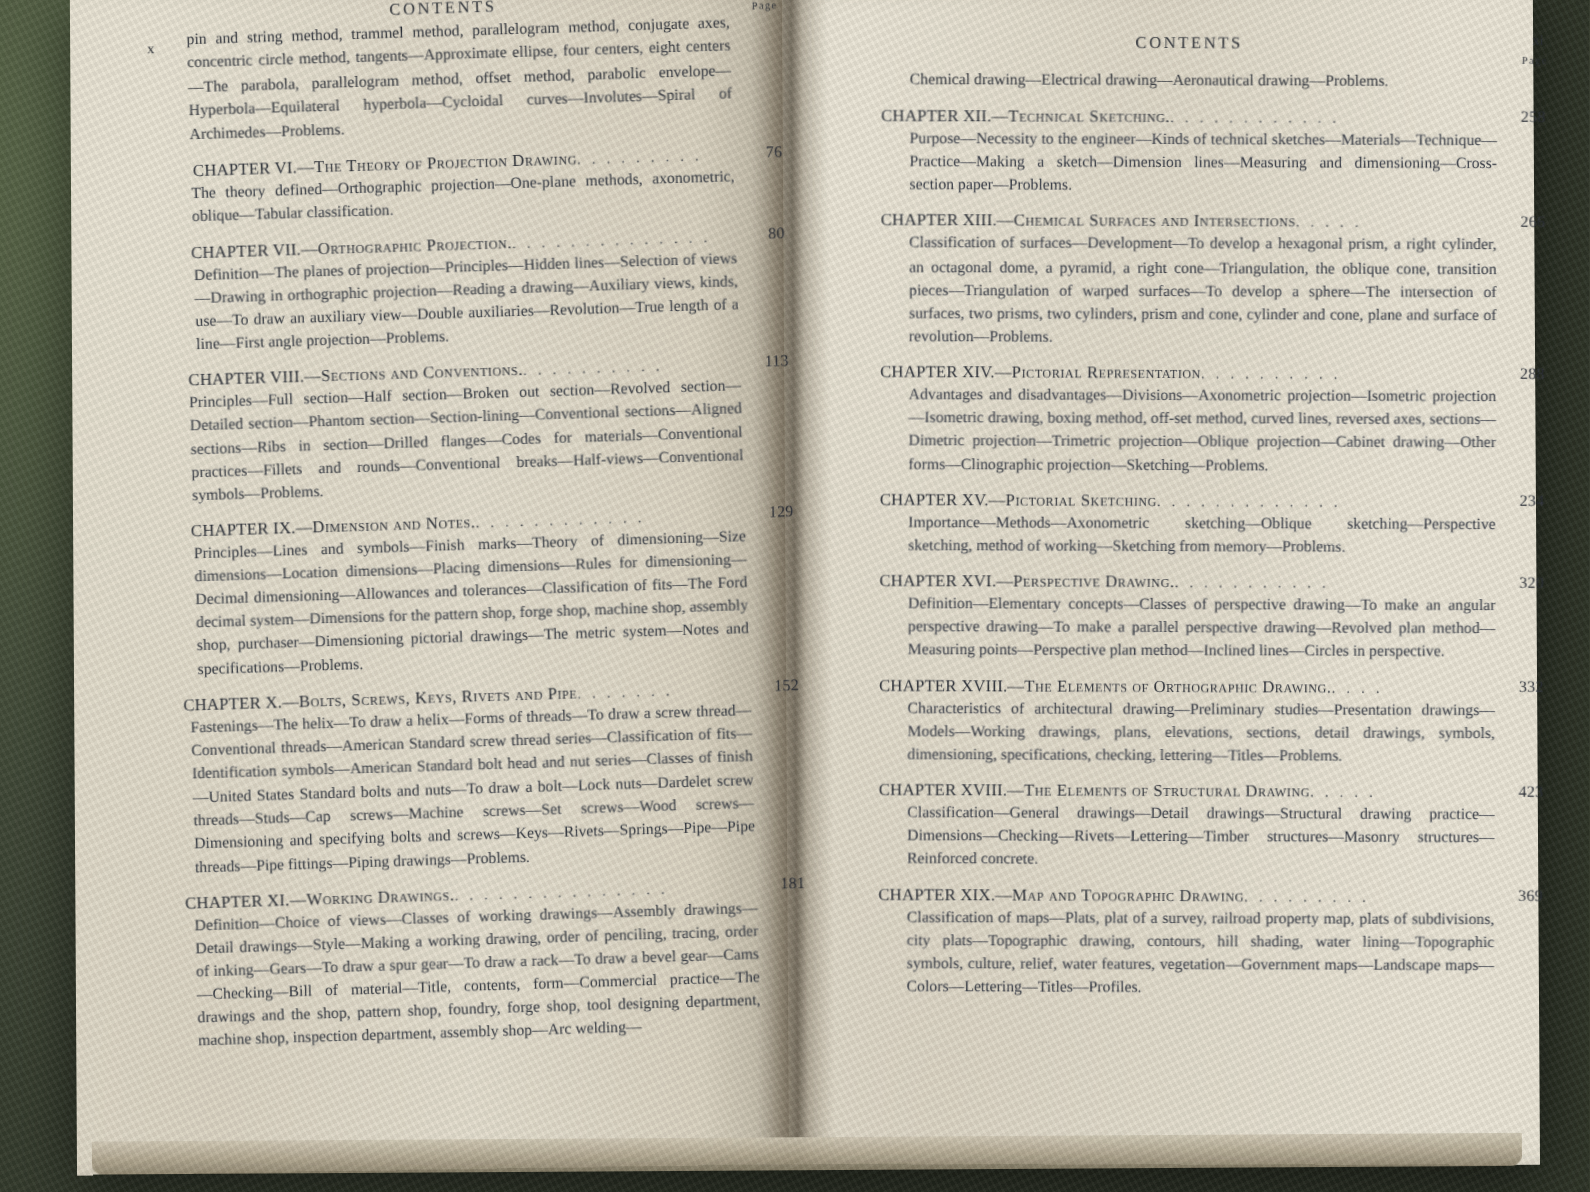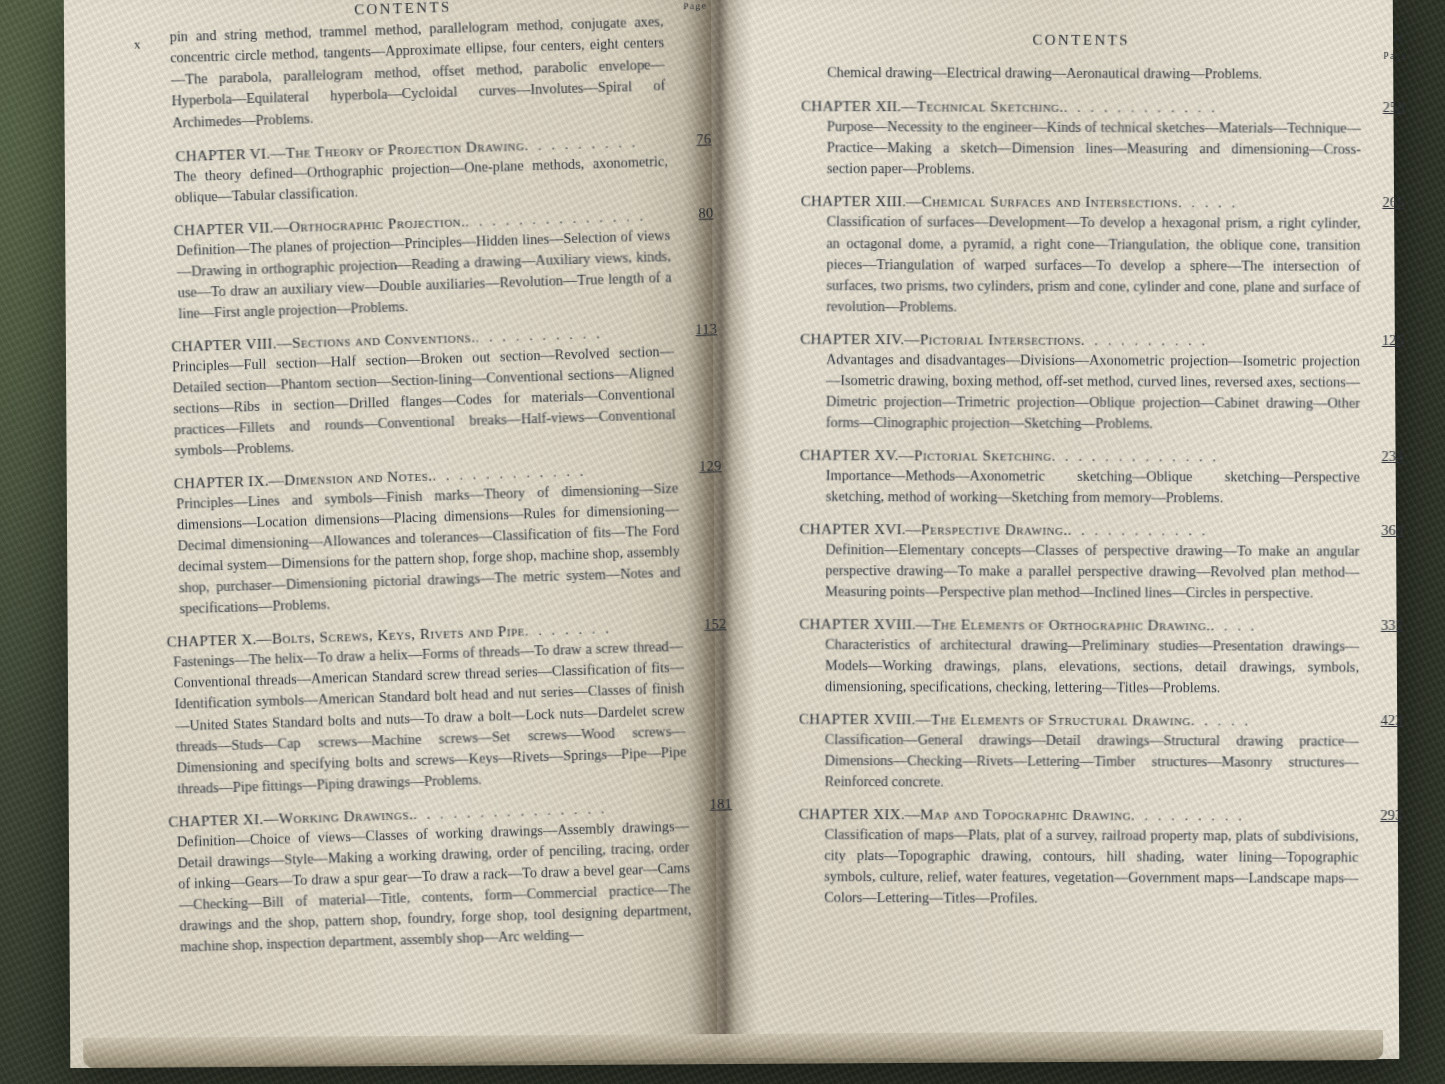"258" .pageno { text-decoration: underline -> none }
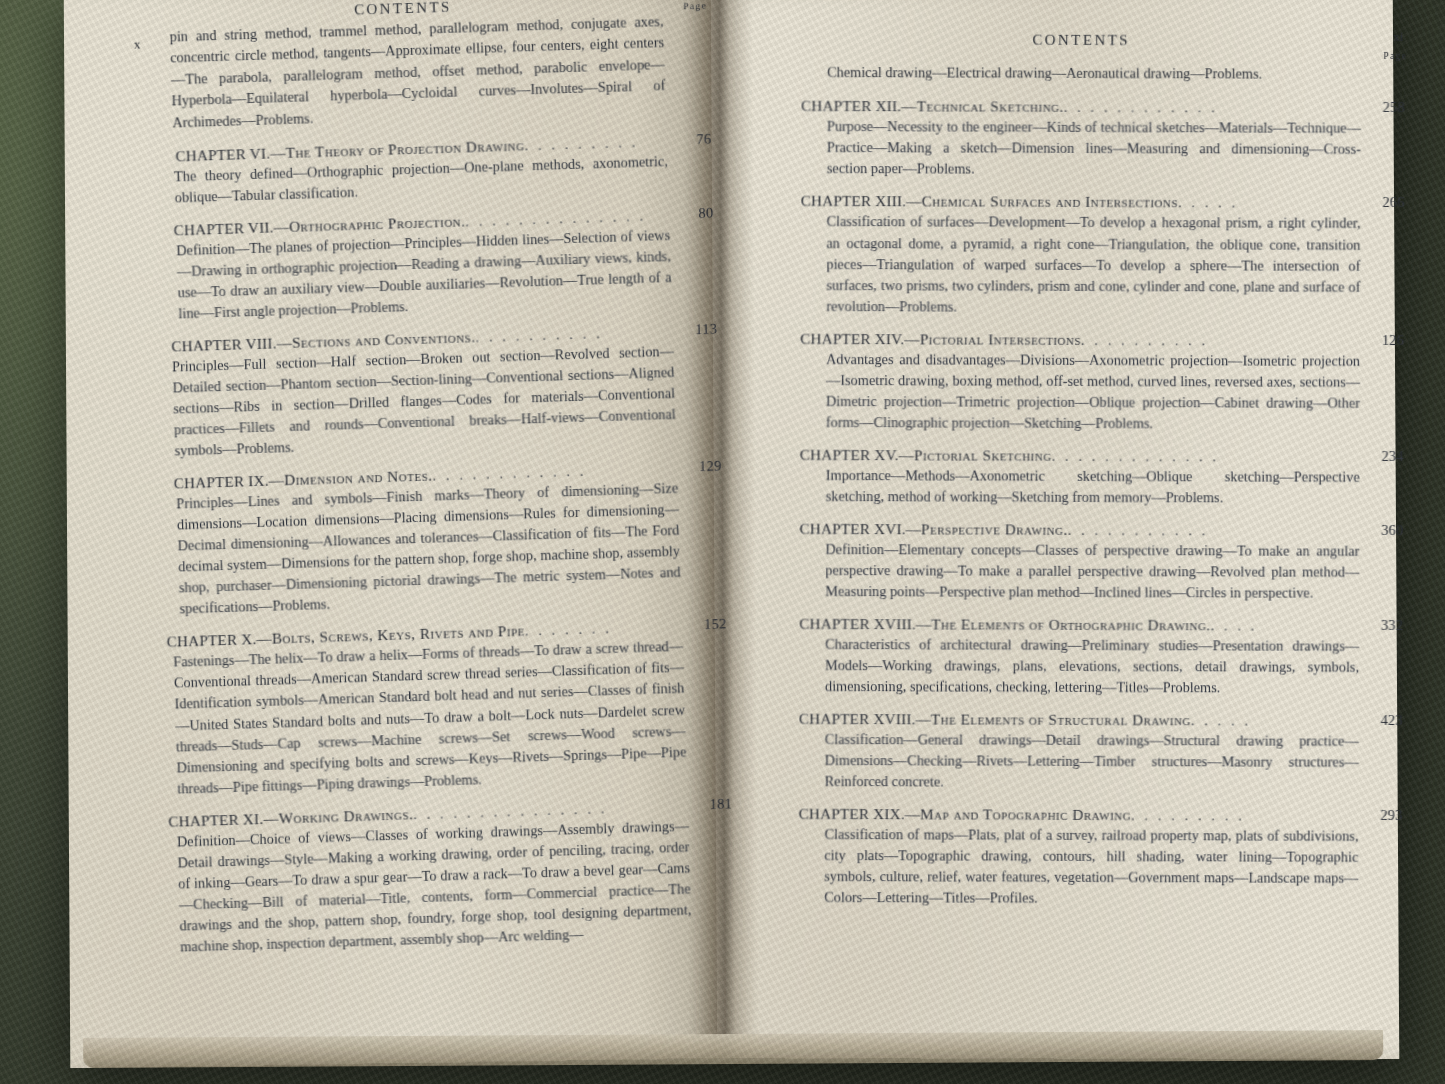"Pictorial Intersections" span.smallcaps { text: Intersections -> Representation }
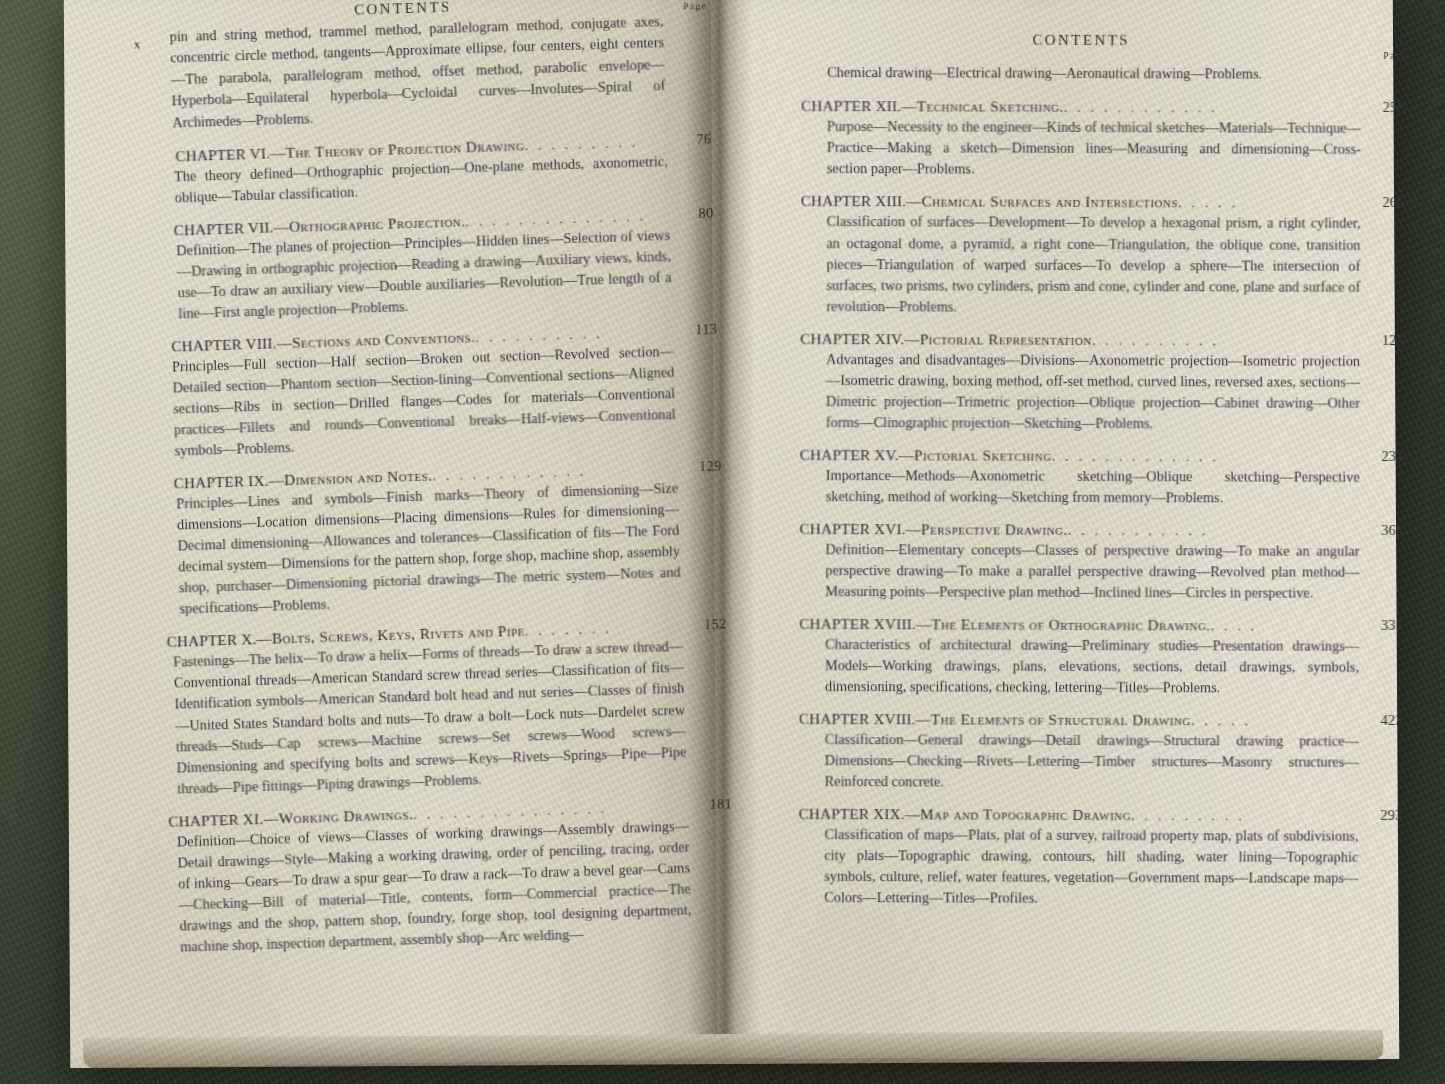"126" span.pageno { text: 126 -> 288 }
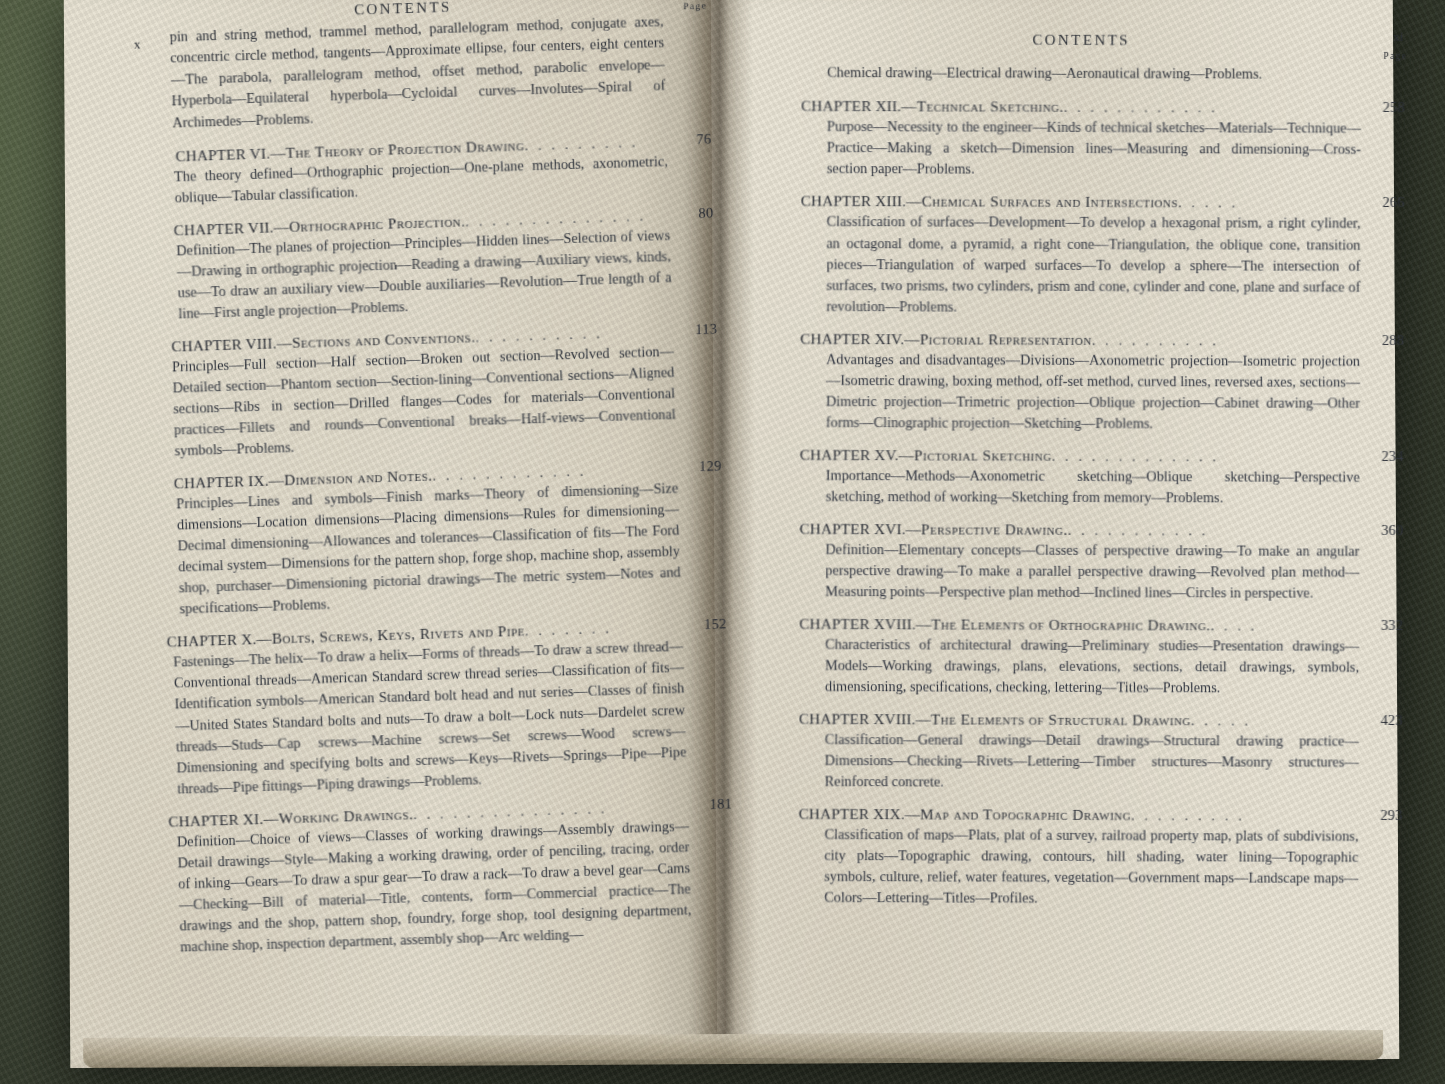"360" span.pageno { text: 360 -> 320 }
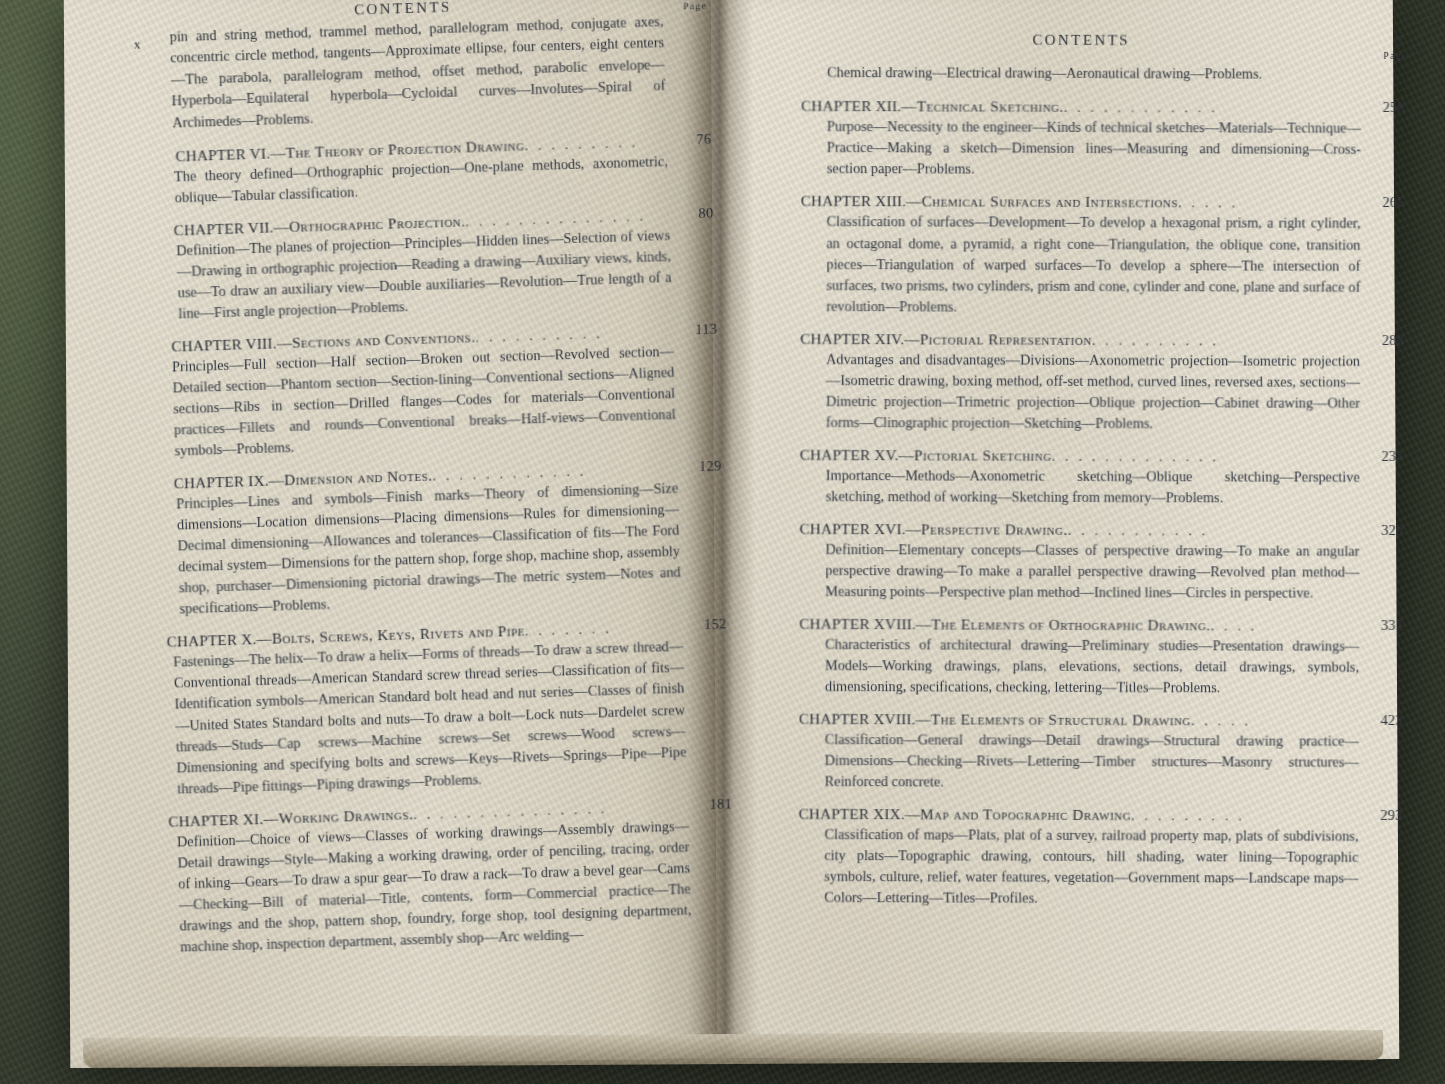"293" span.pageno { text: 293 -> 369 }
